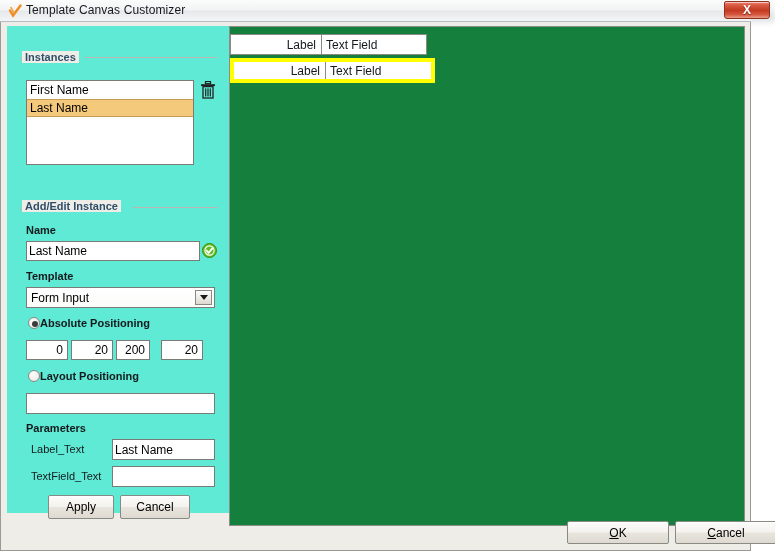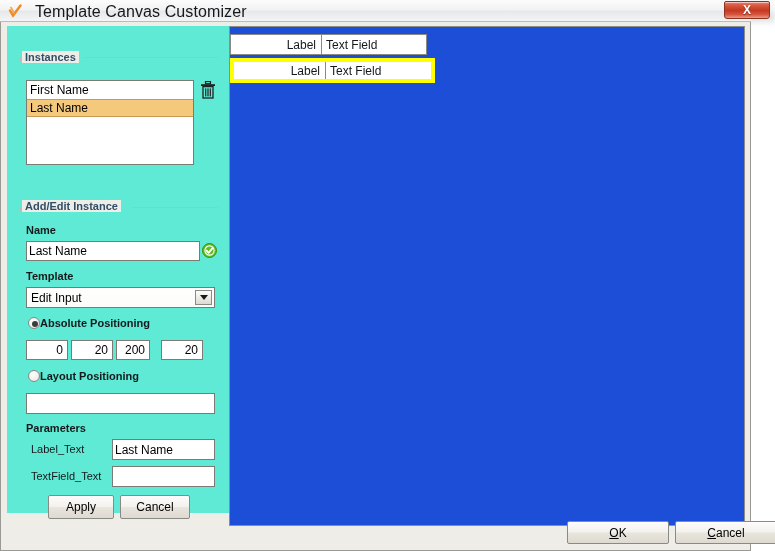"Template Canvas Customizer" #titlebar-text { font-size: 16px -> 12px; left: 35px -> 26px }
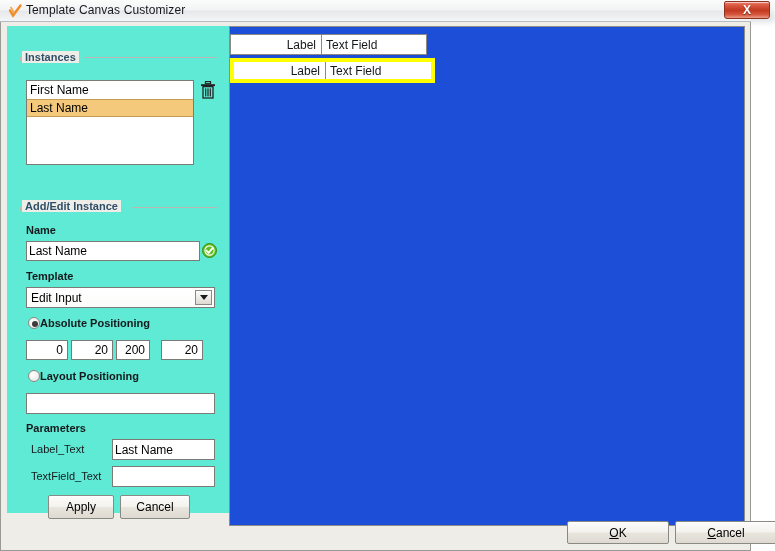"Label" #canvas { background: #1d4ed8 -> #15803d }
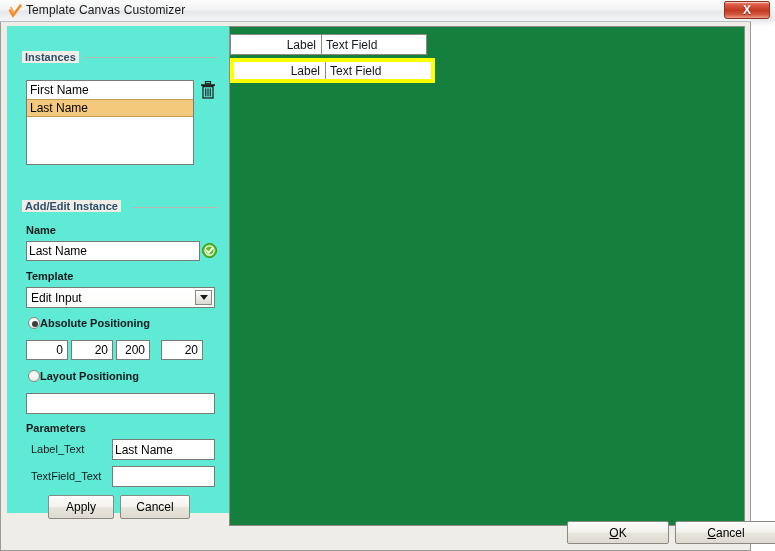"Edit Input" div { text: Edit -> Form }
